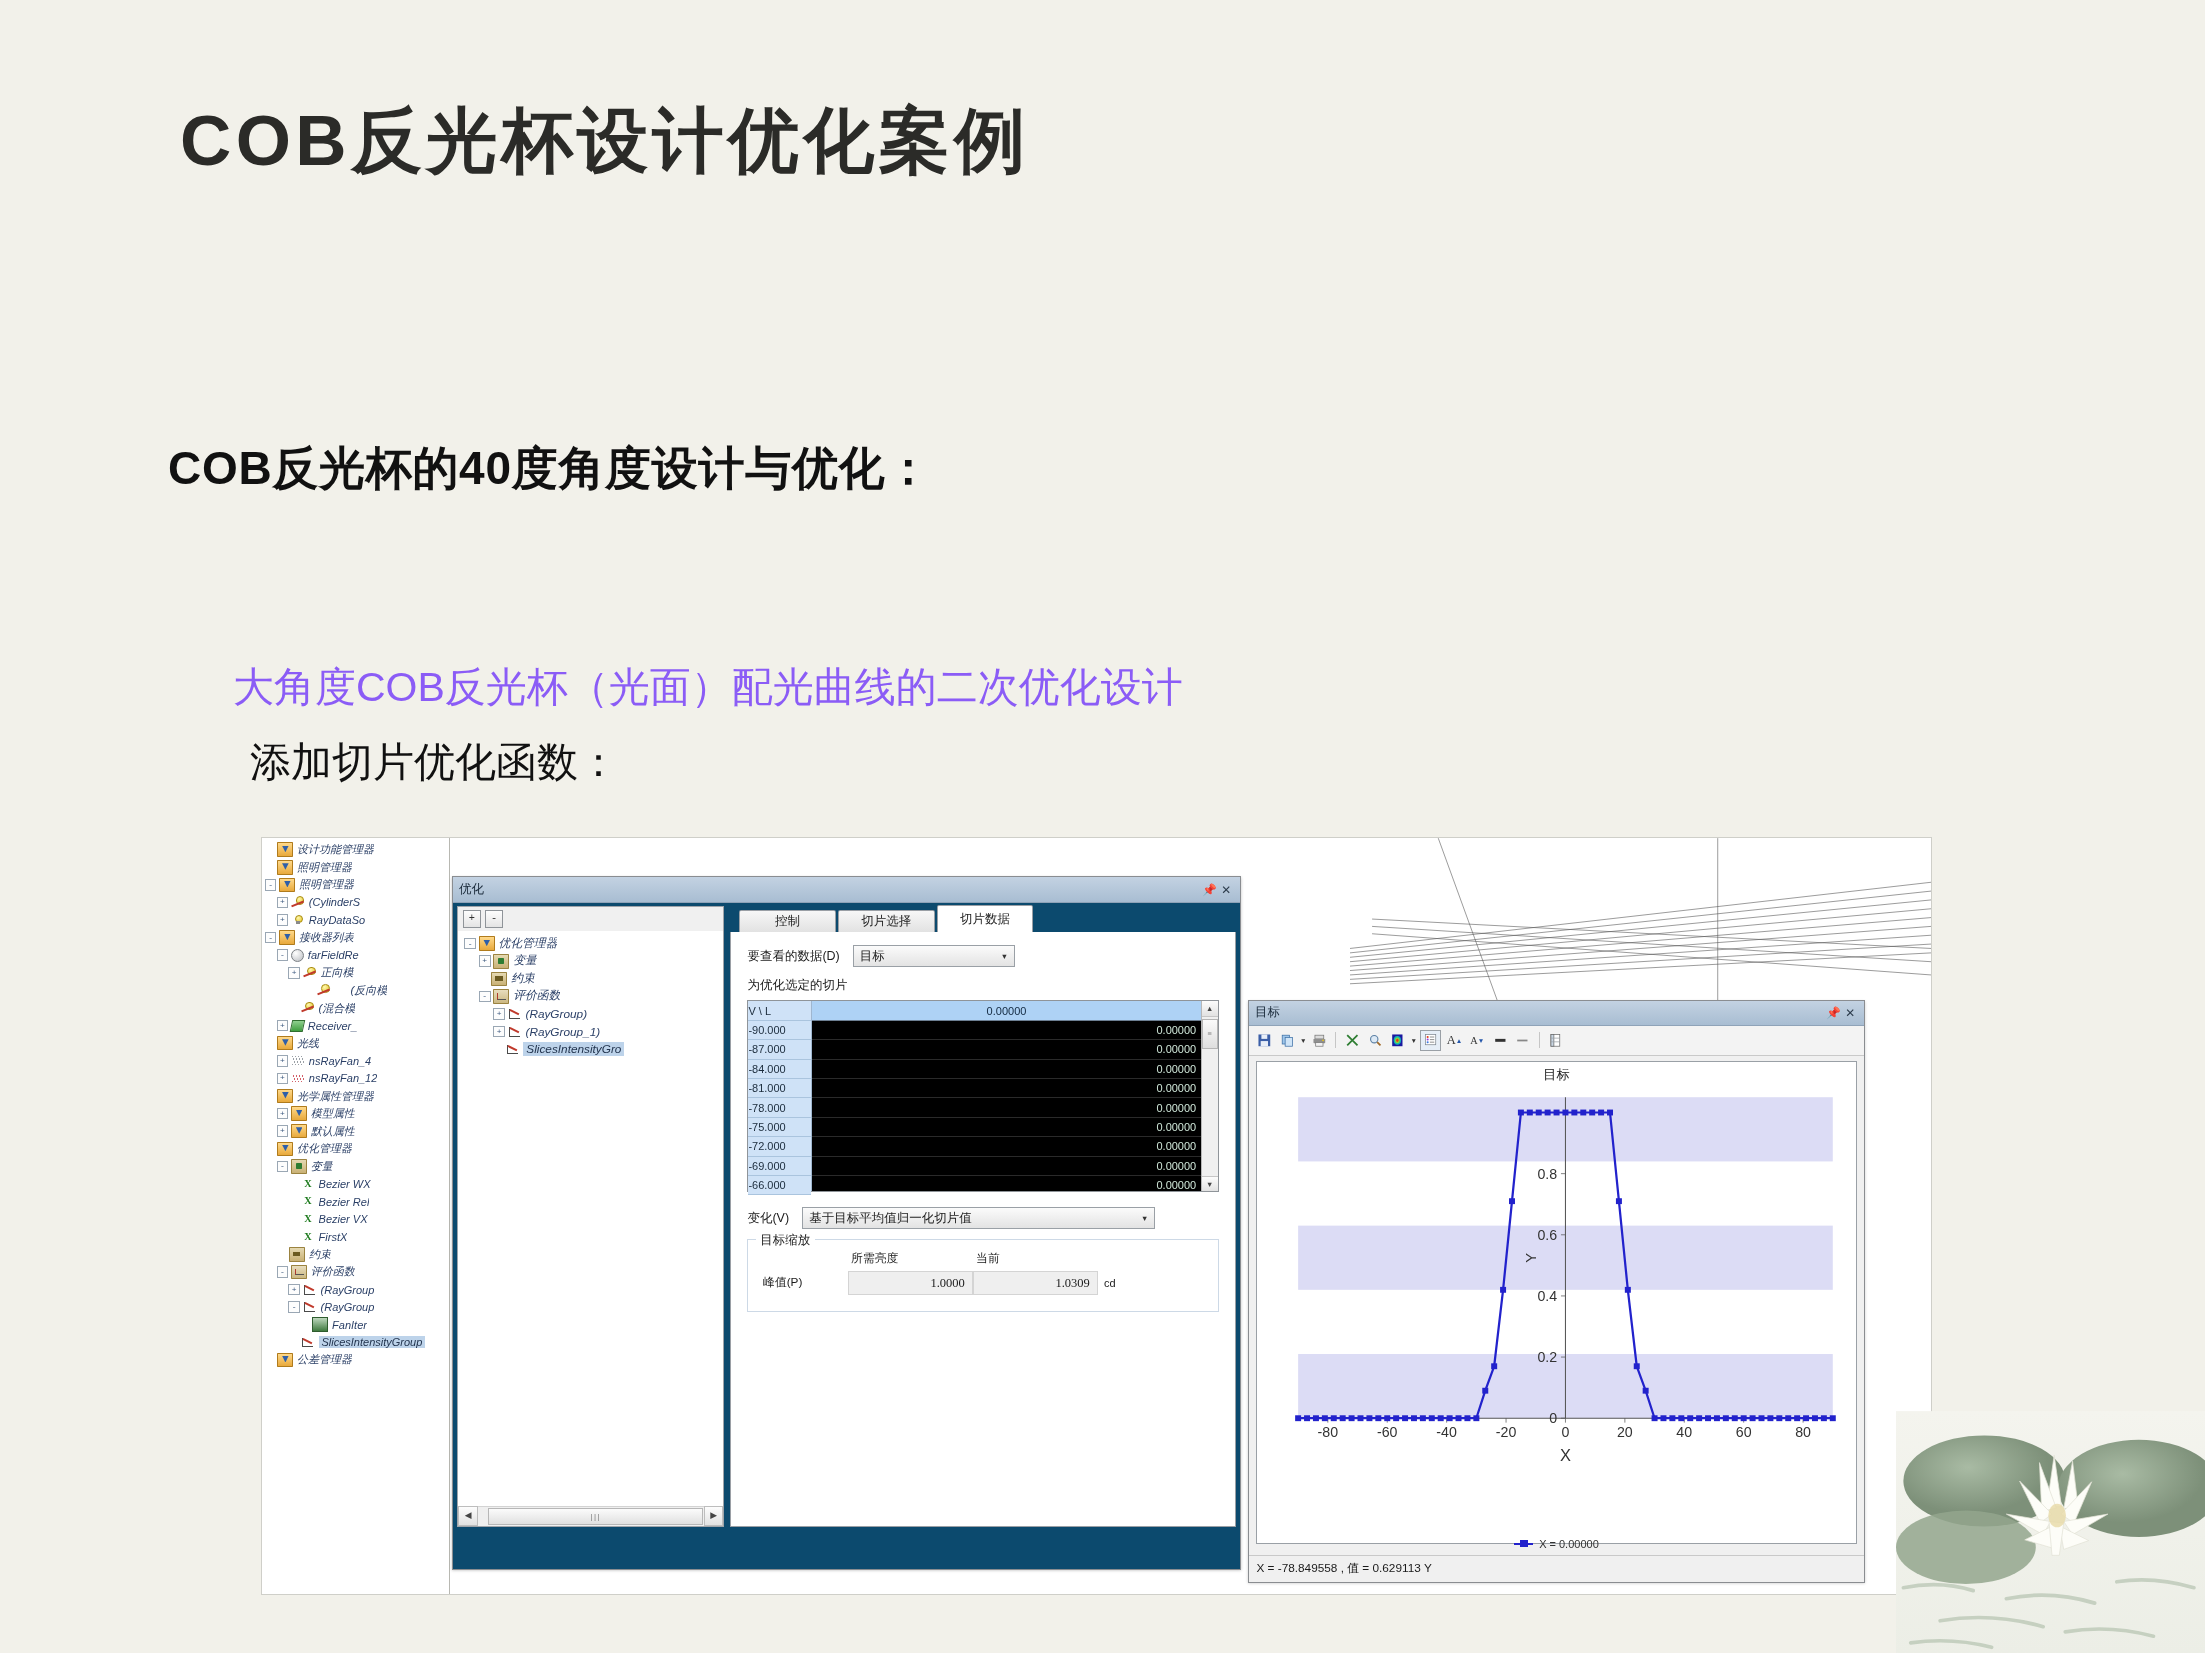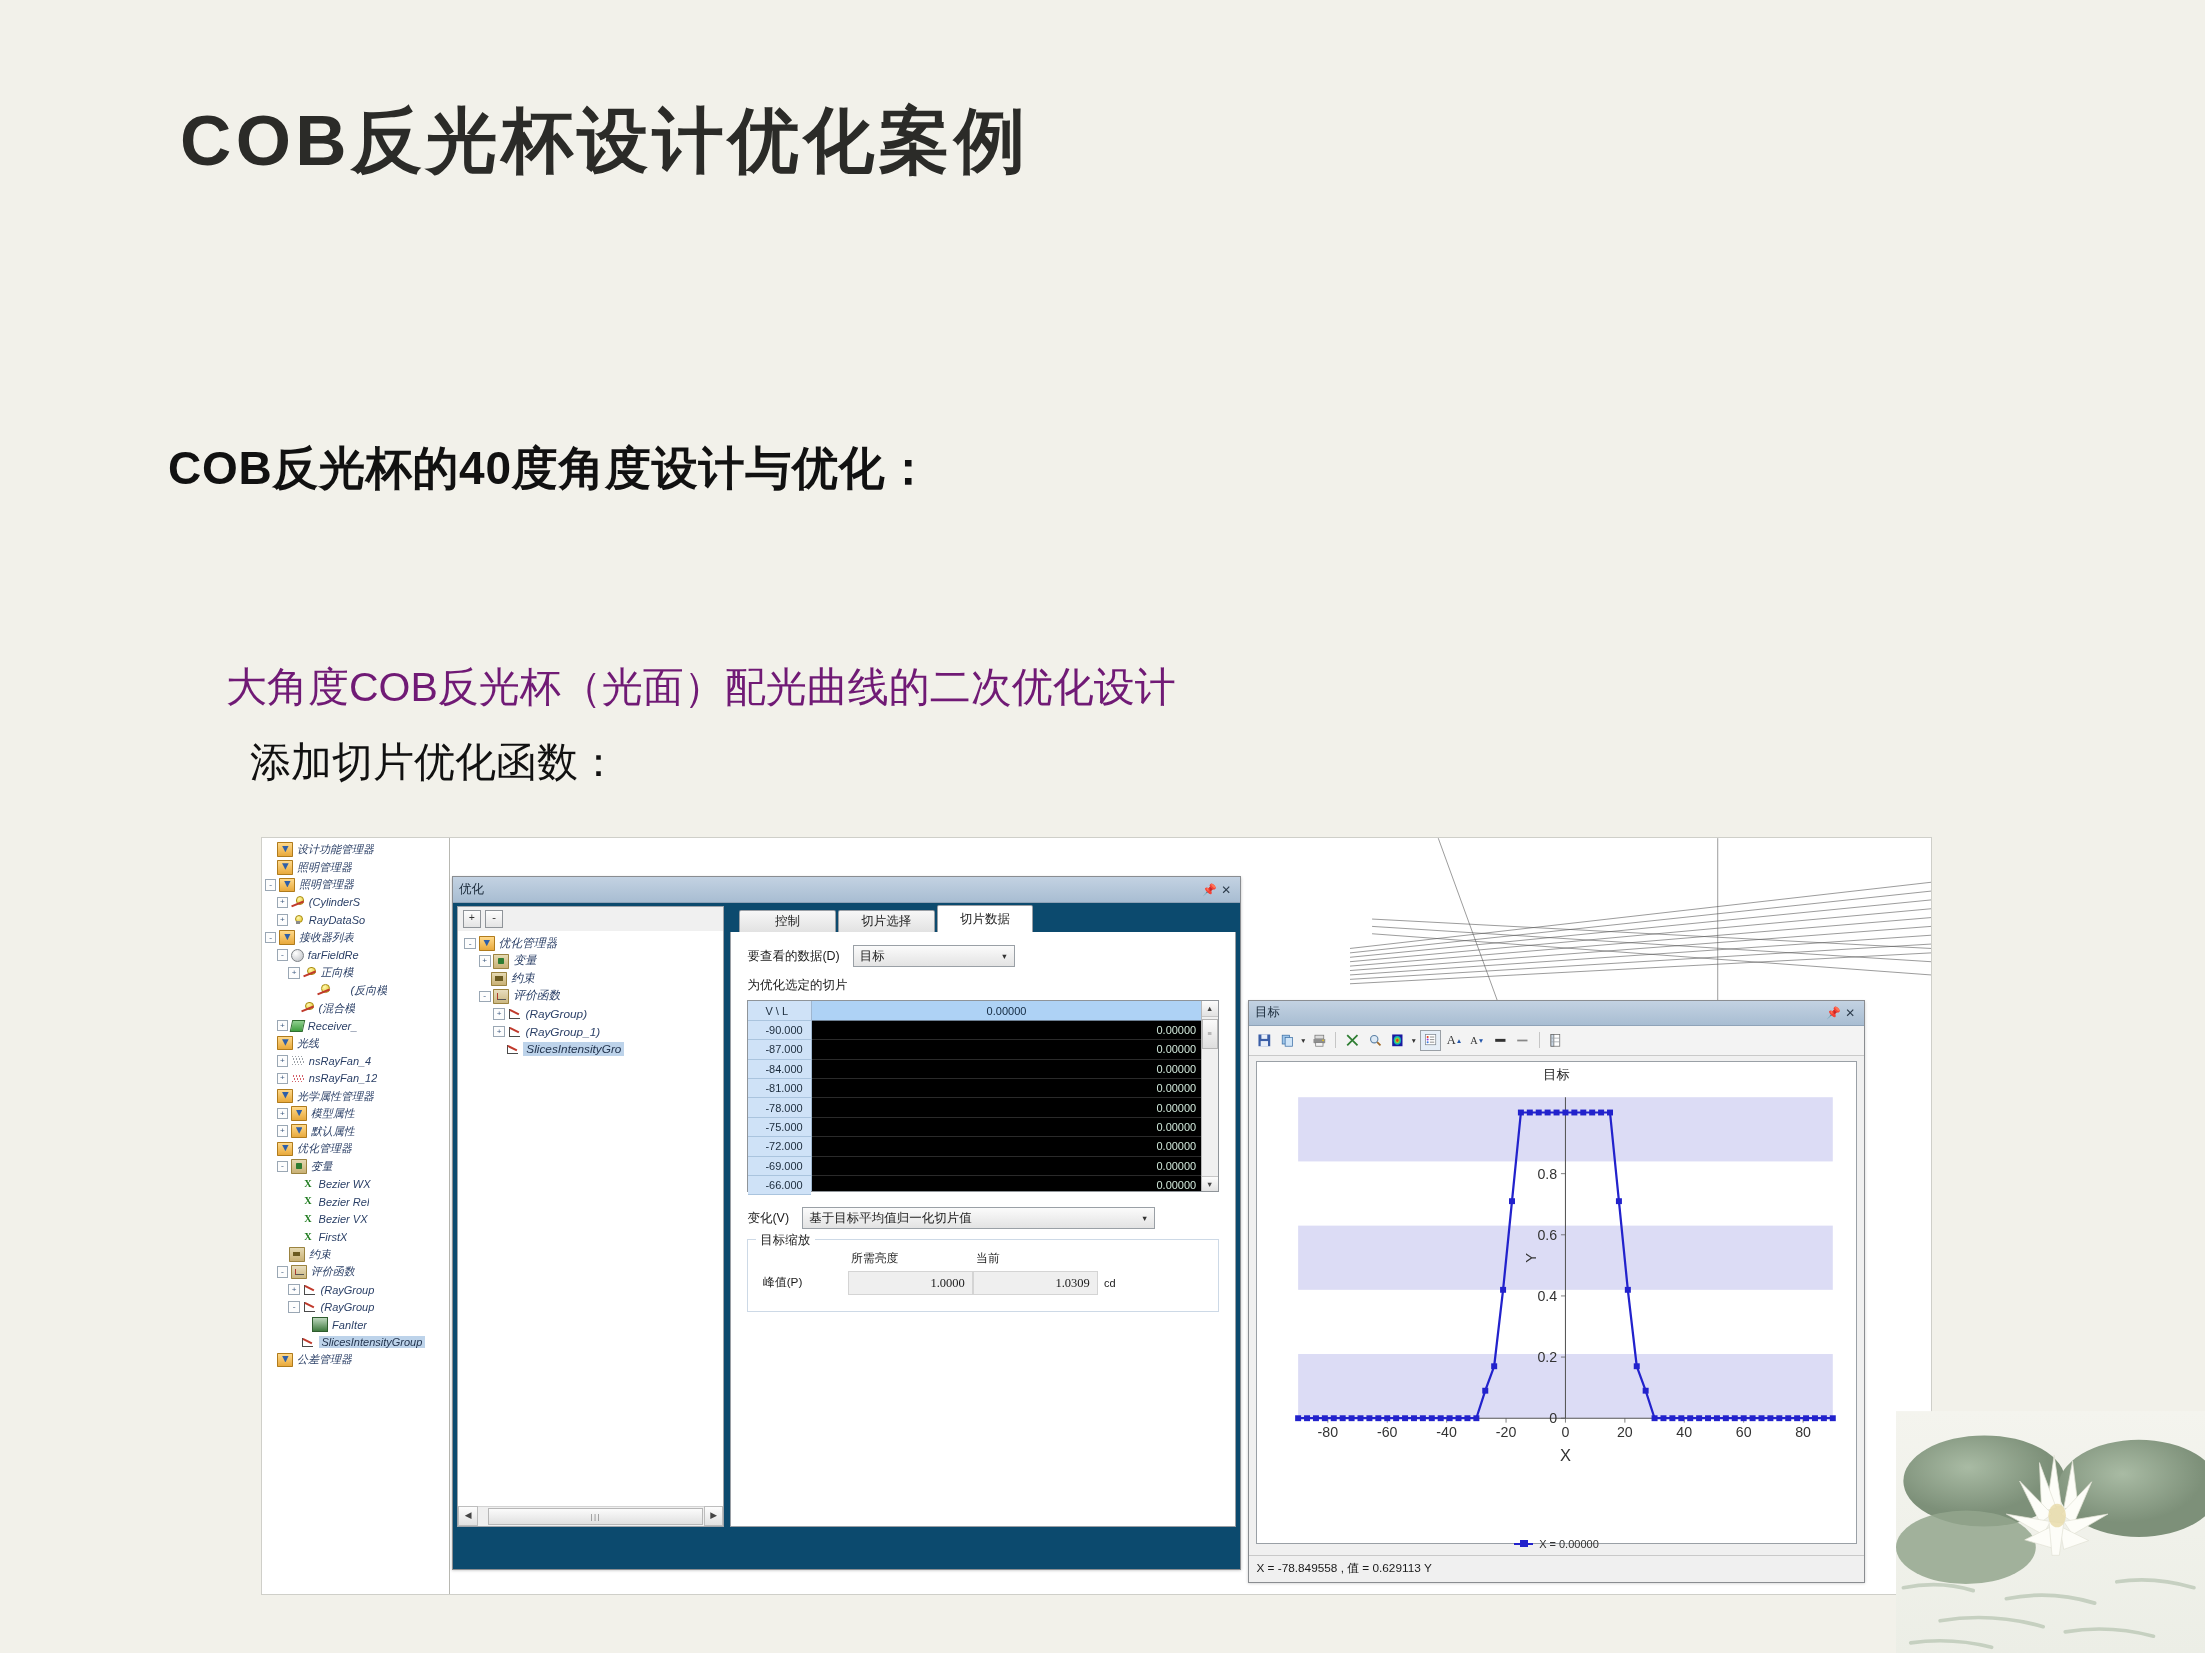"大角度COB反光杯（光面）配光曲线的二次优化设计" .body-line1 { color: #701a75 -> #8b5cf6; left: 226px -> 233px }
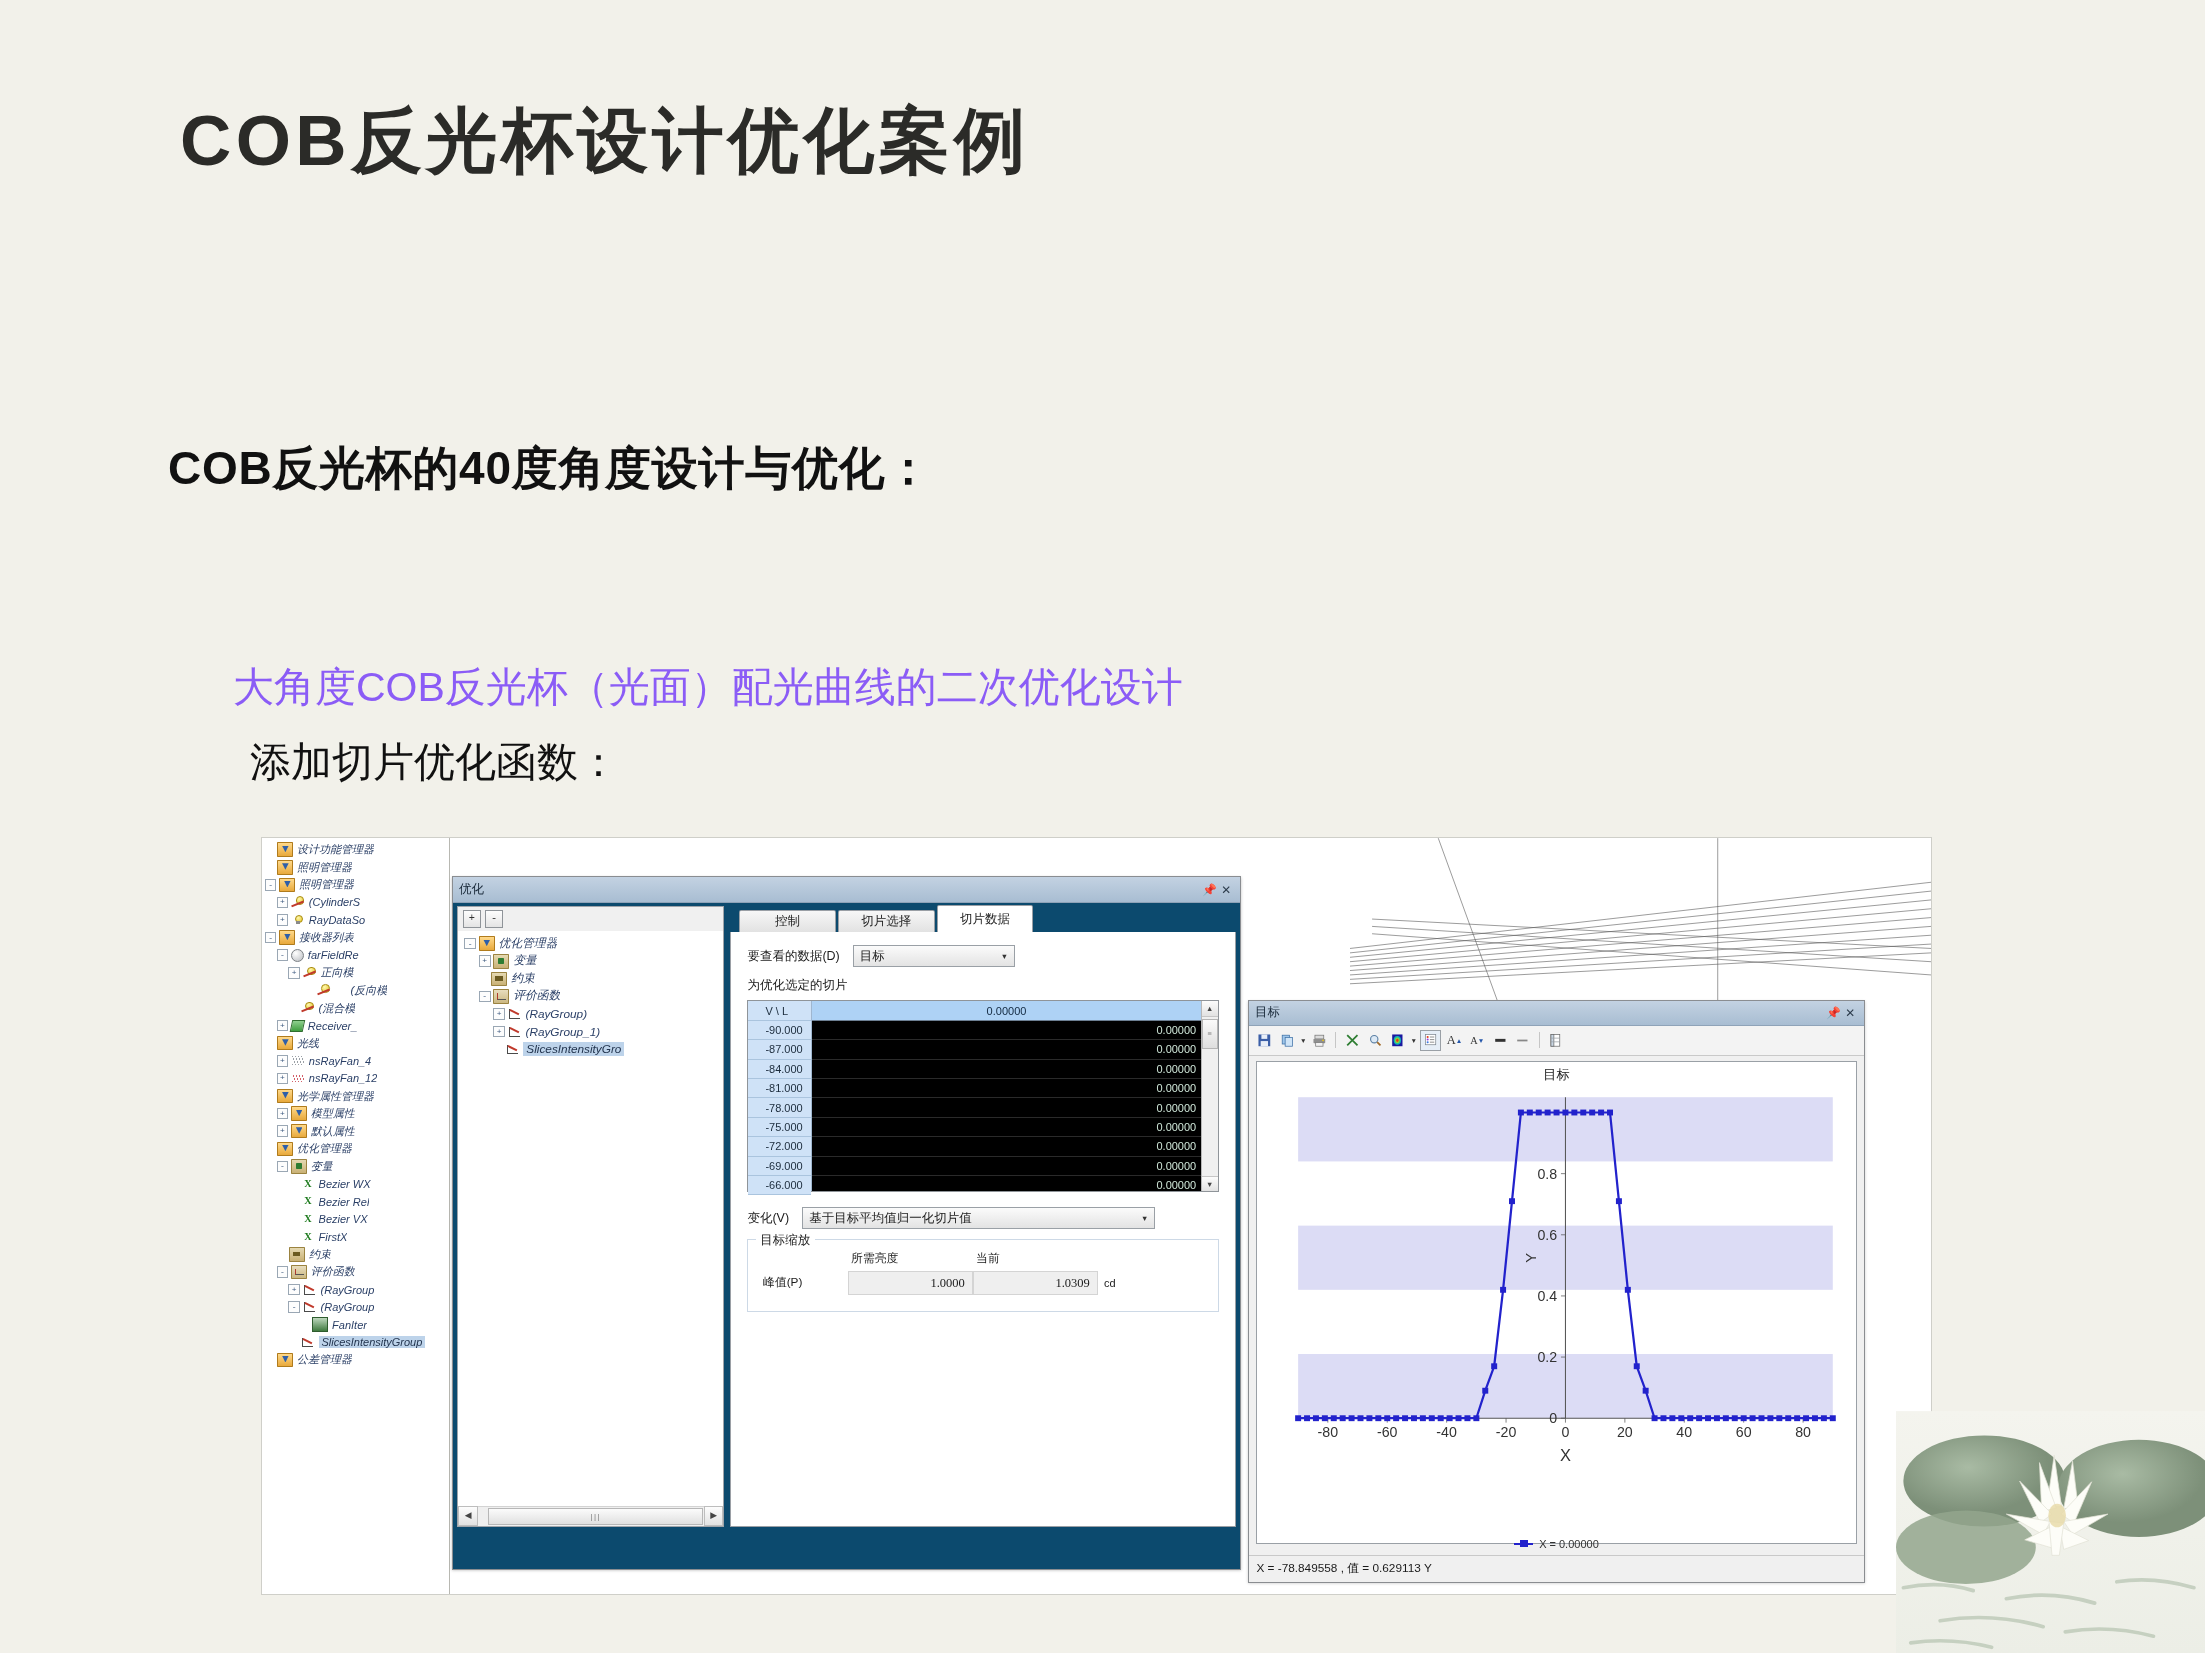"V \ L" .gch { padding-left: 17px -> 0 }
